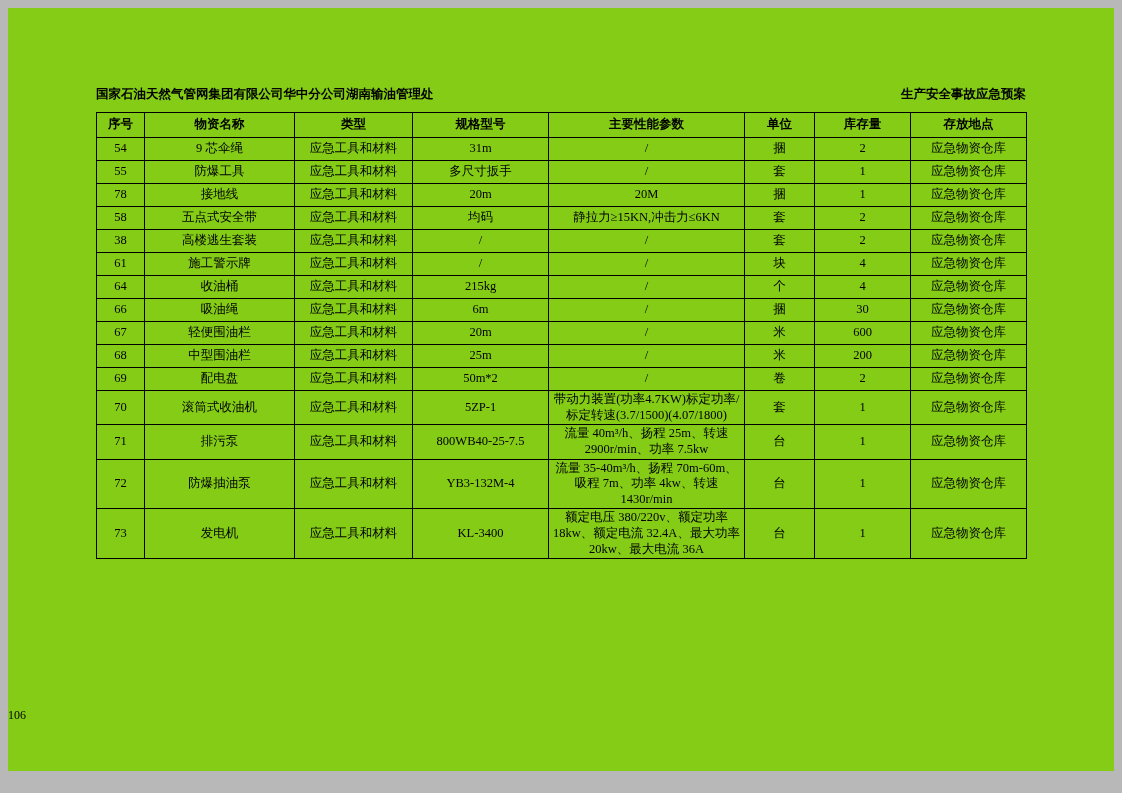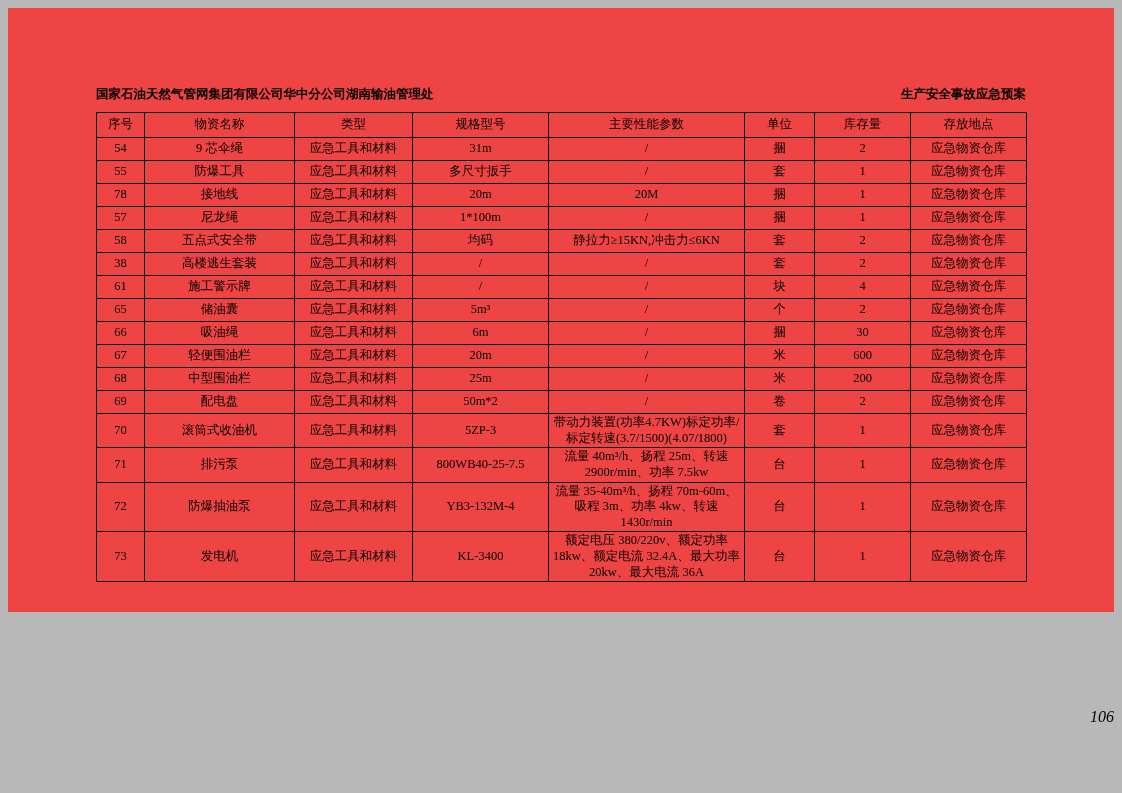"国家石油天然气管网集团有限公司华中分公司湖南输油管理处" .page { background: #ef4444 -> #84cc16; height: 604px -> 763px }
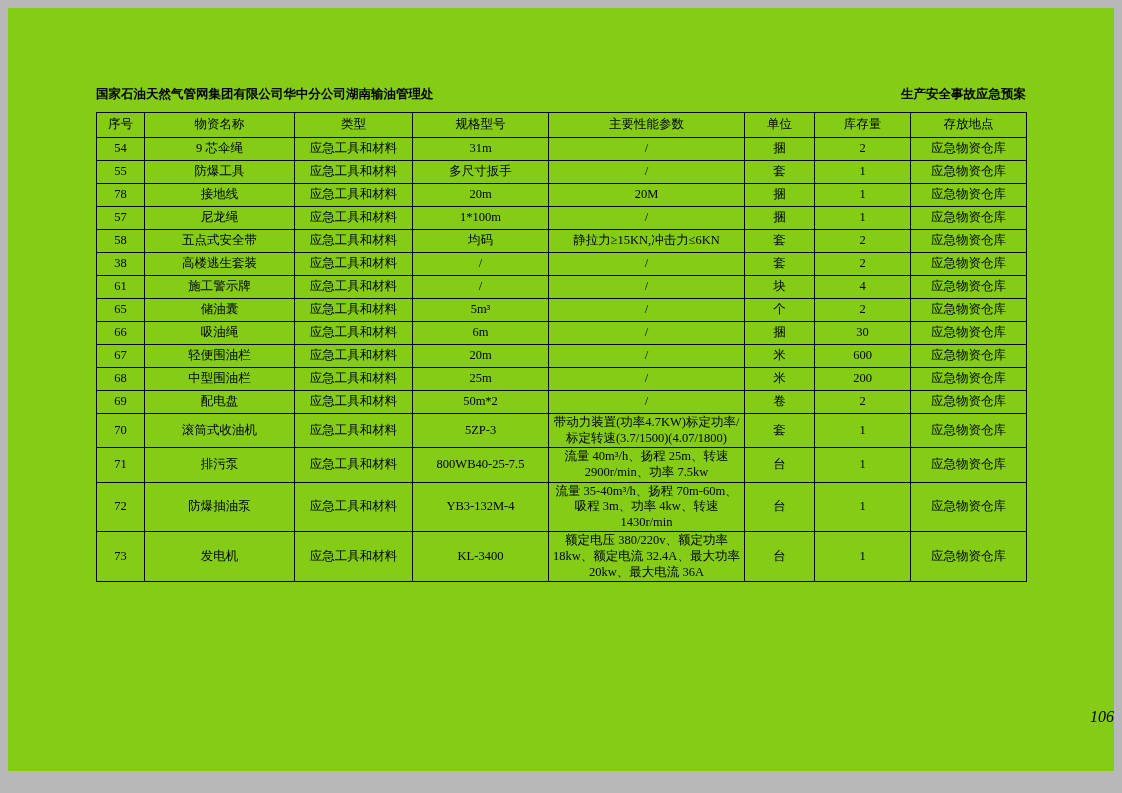"序号" table.doc-table thead td { font-weight: normal -> bold }
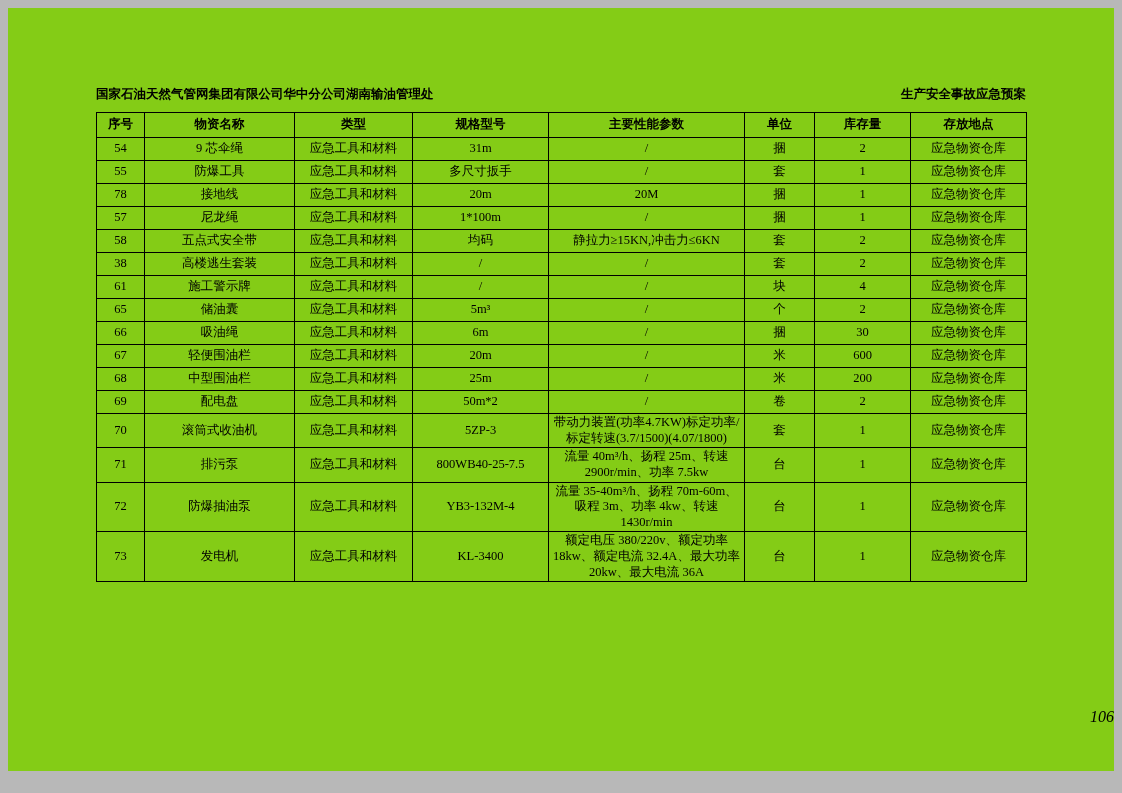"57" tr { html: <tr> <td>57</td> <td>尼龙绳</td> <td>应急工具和材料</td> <td>1*100m</td> <td>/</td> <td>捆</td> <td>1</td> <td>应急物资仓库</td> </tr> -> none }
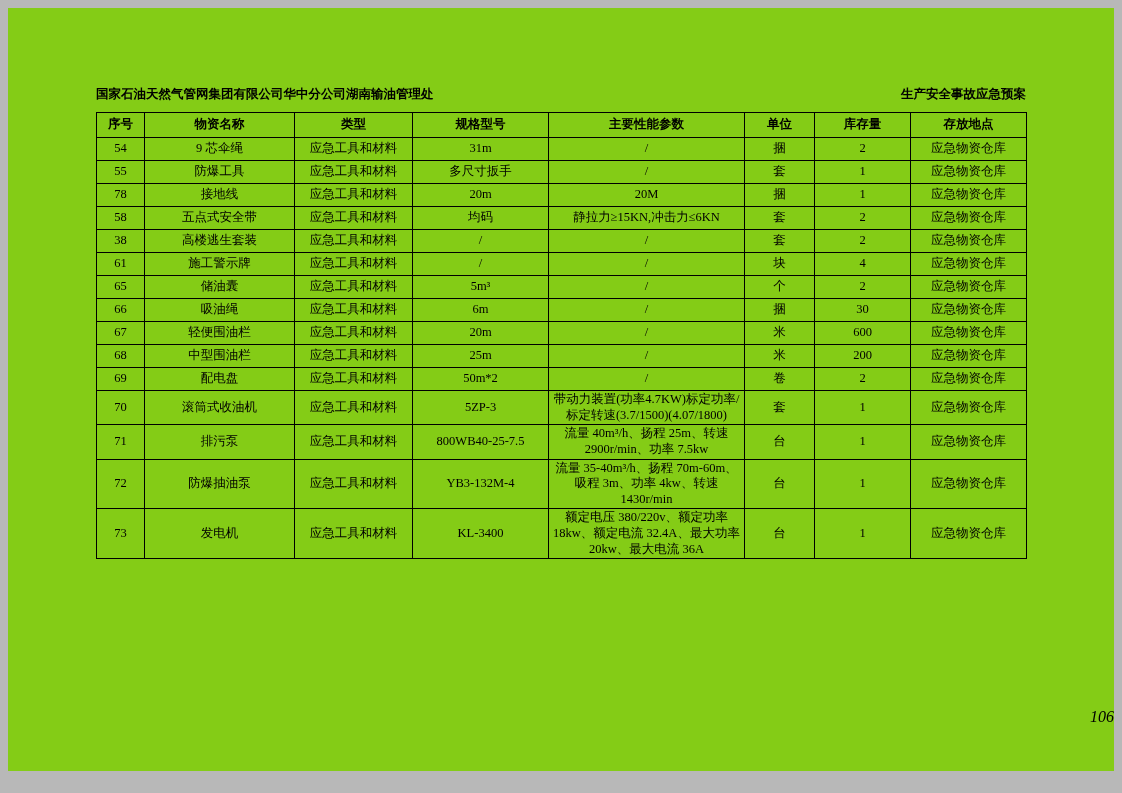"64" tr { html: none -> <tr> <td>64</td> <td>收油桶</td> <td>应急工具和材料</td> <td>215kg</td> <td>/</td> <td>个</td> <td>4</td> <td>应急物资仓库</td> </tr> }
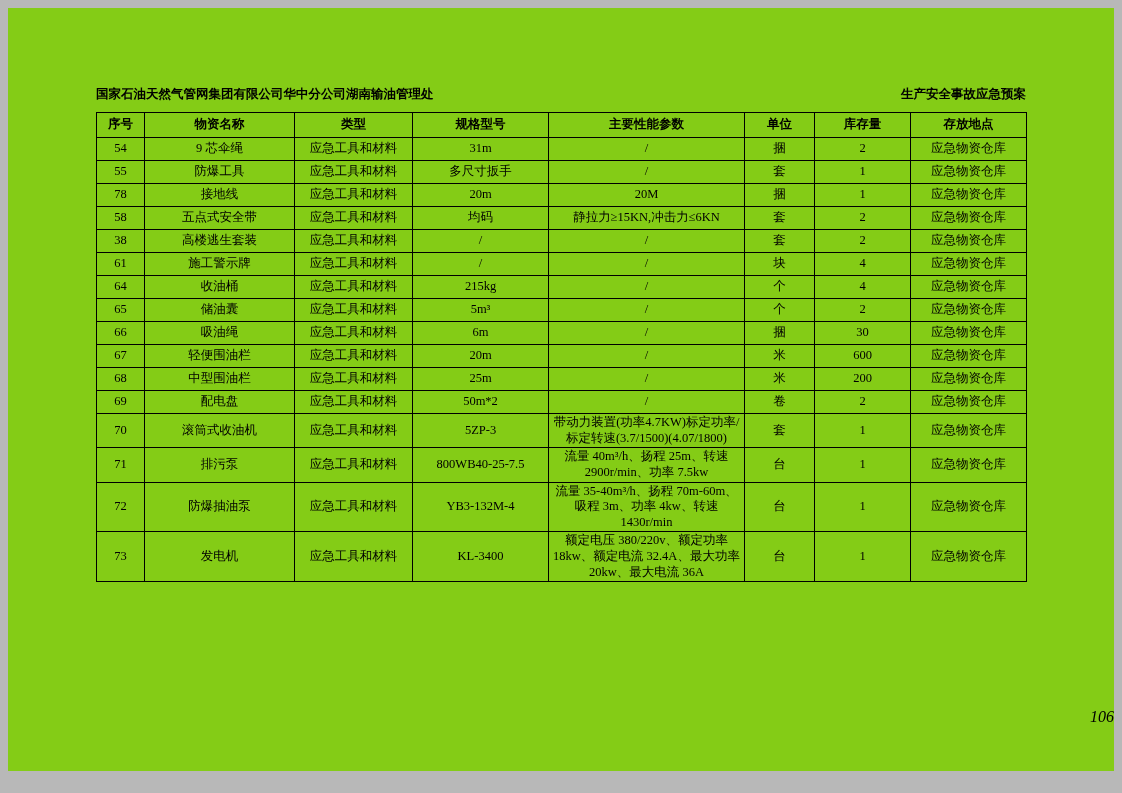"65" tr { html: <tr> <td>65</td> <td>储油囊</td> <td>应急工具和材料</td> <td>5m³</td> <td>/</td> <td>个</td> <td>2</td> <td>应急物资仓库</td> </tr> -> none }
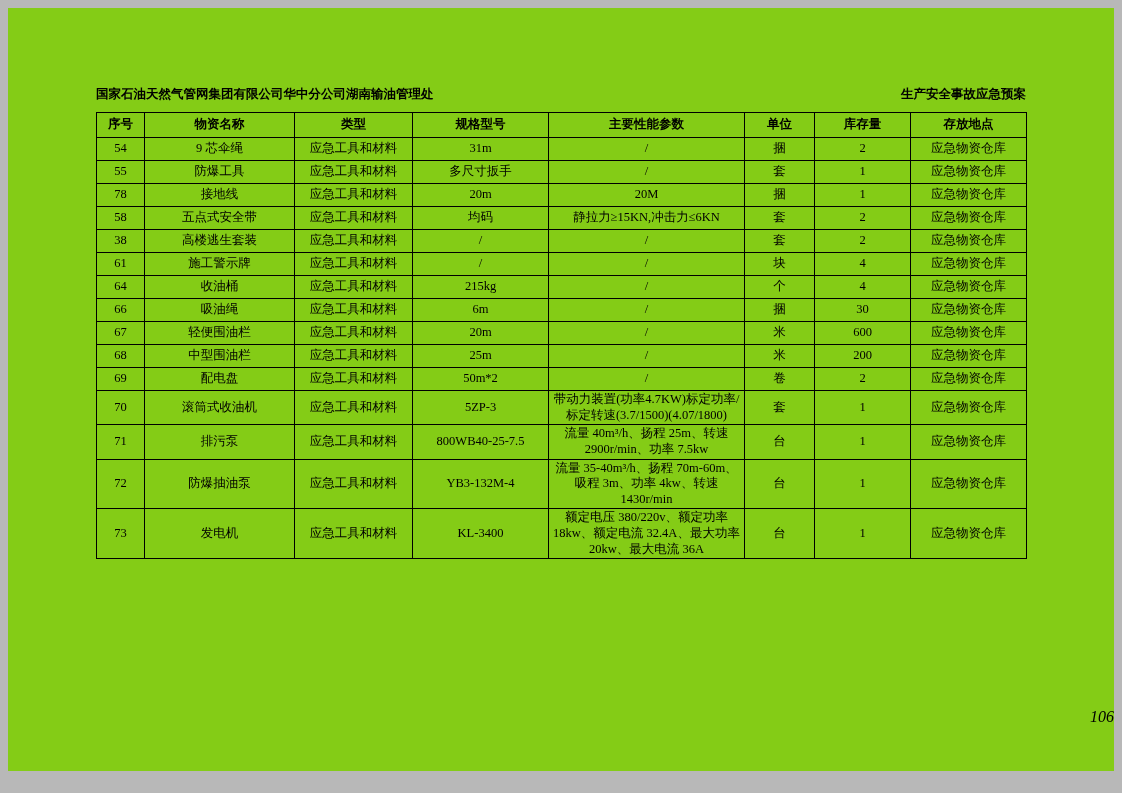"5ZP-3" td { text: 5ZP-3 -> 5ZP-1 }
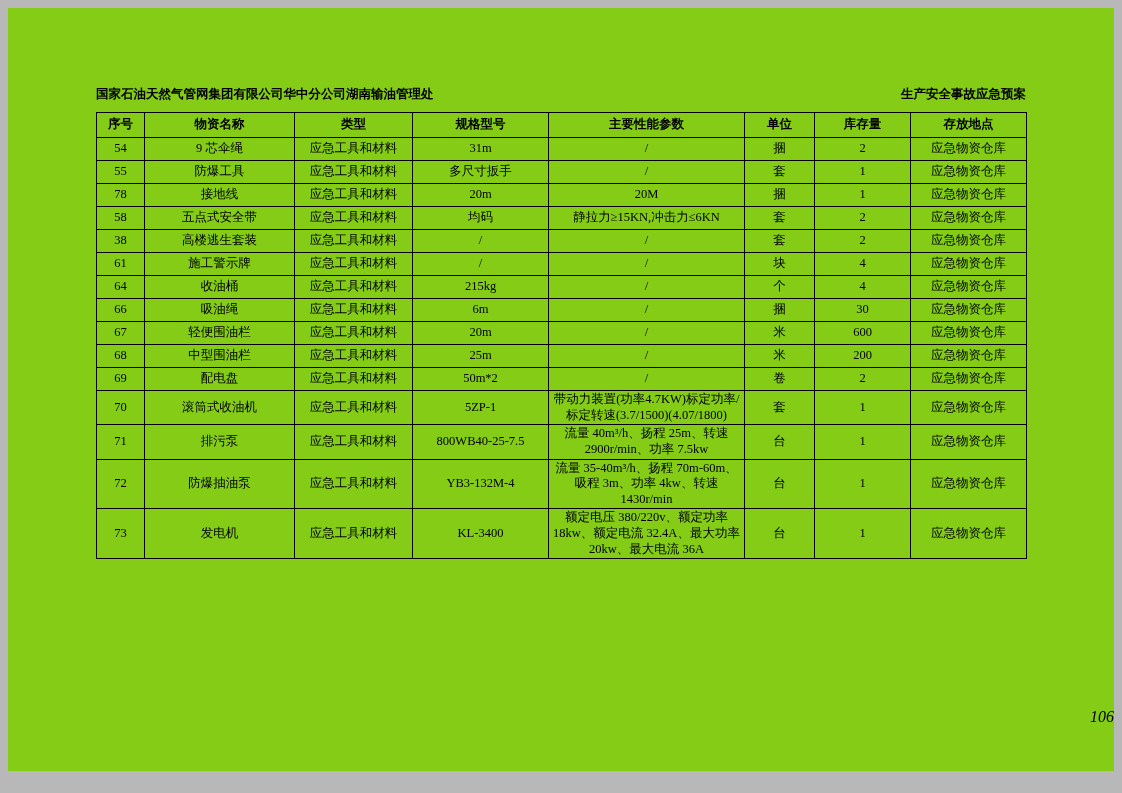"流量 35-40m³/h、扬程 70m-60m、吸程 3m、功率 4kw、转速" td.multi { text: 3m -> 7m }
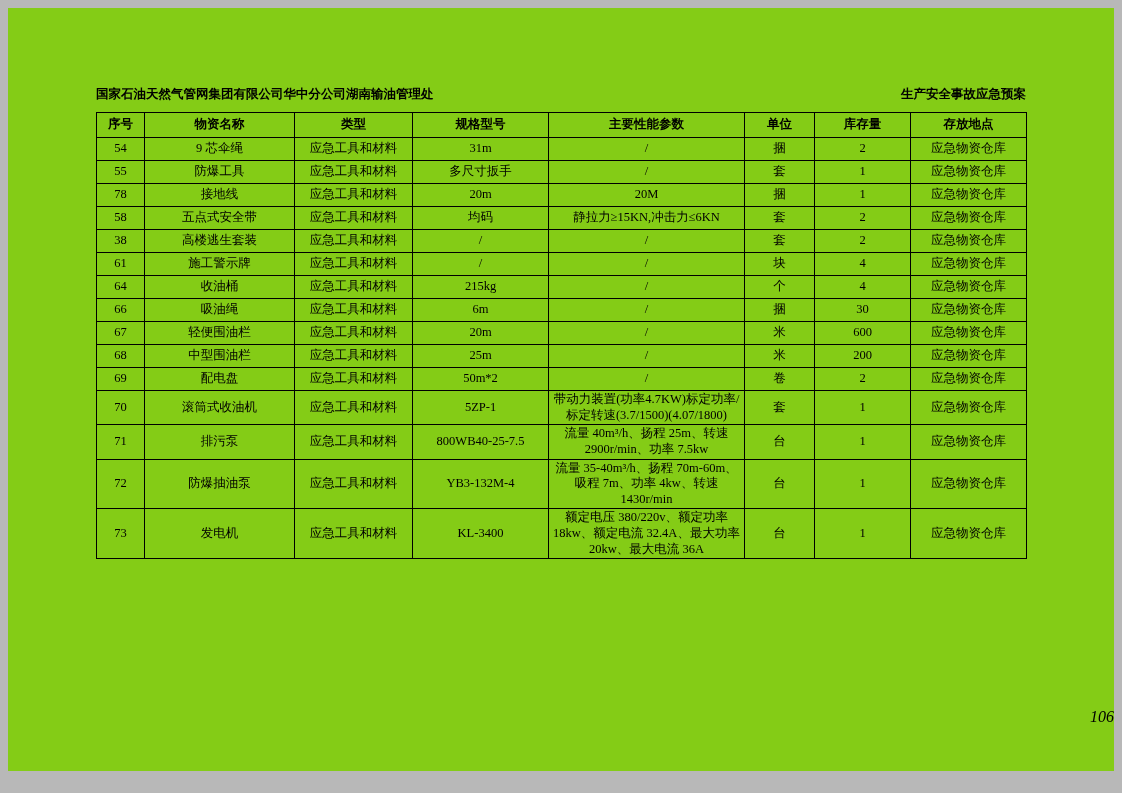"106" .page-number { font-size: 16px -> 12px; font-style: italic -> none; text-align: right -> left }
